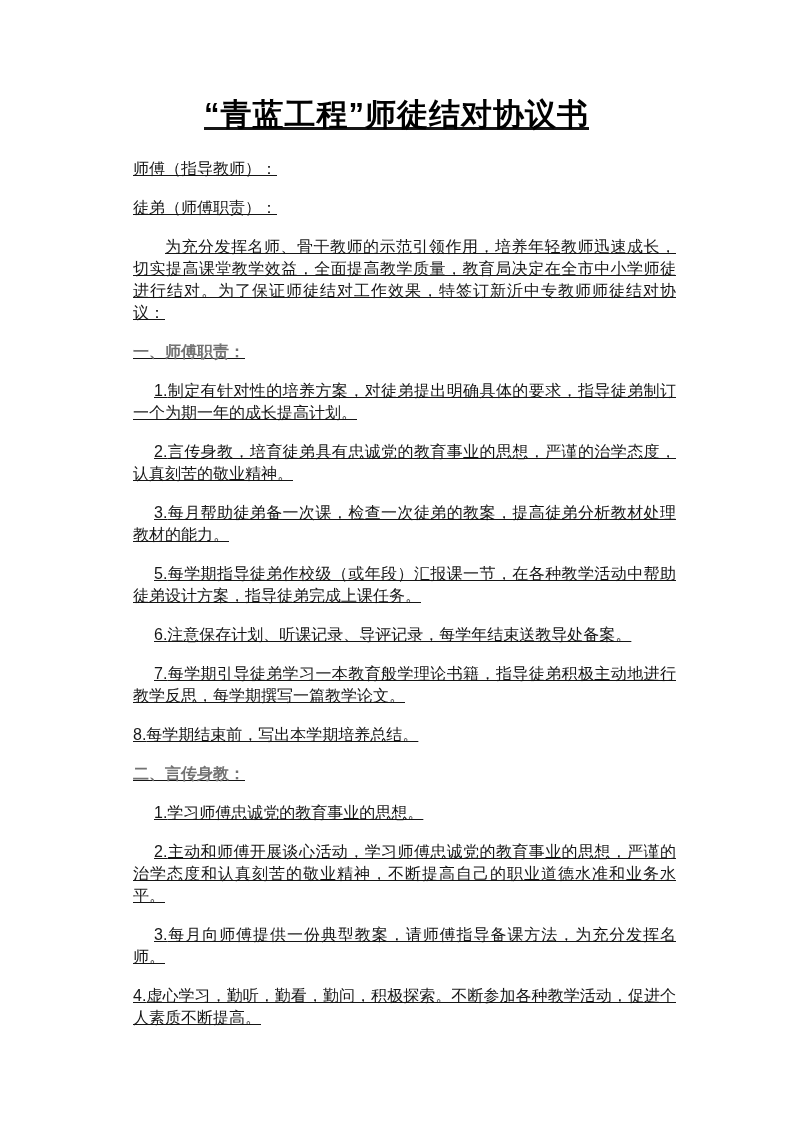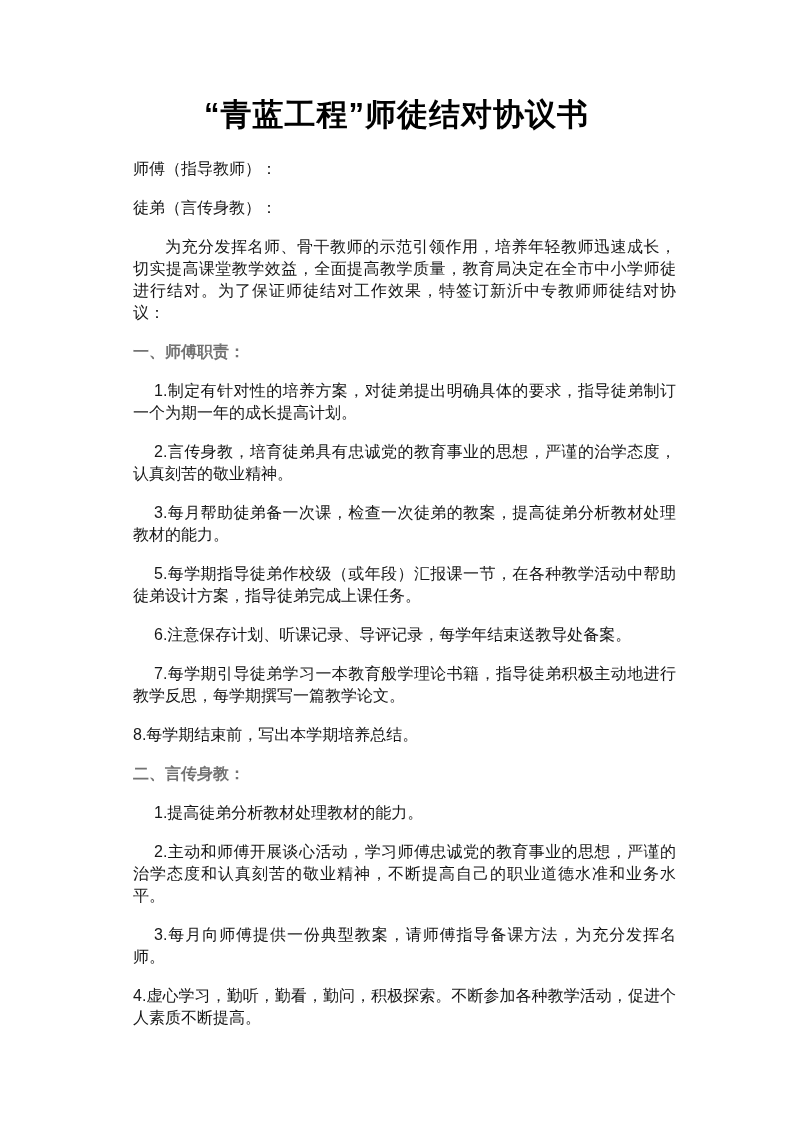"“青蓝工程”师徒结对协议书" .page { text-decoration: none -> underline }
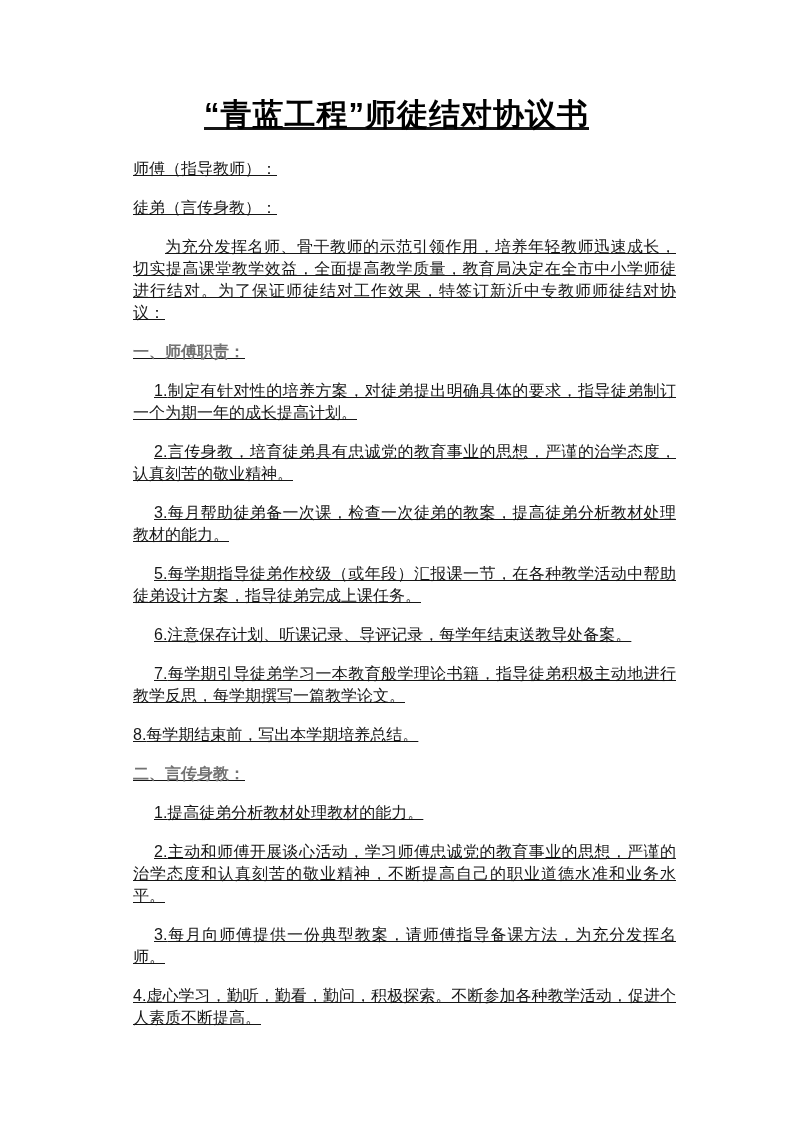"徒弟（言传身教）：" p.flush { text: 言传身教 -> 师傅职责 }
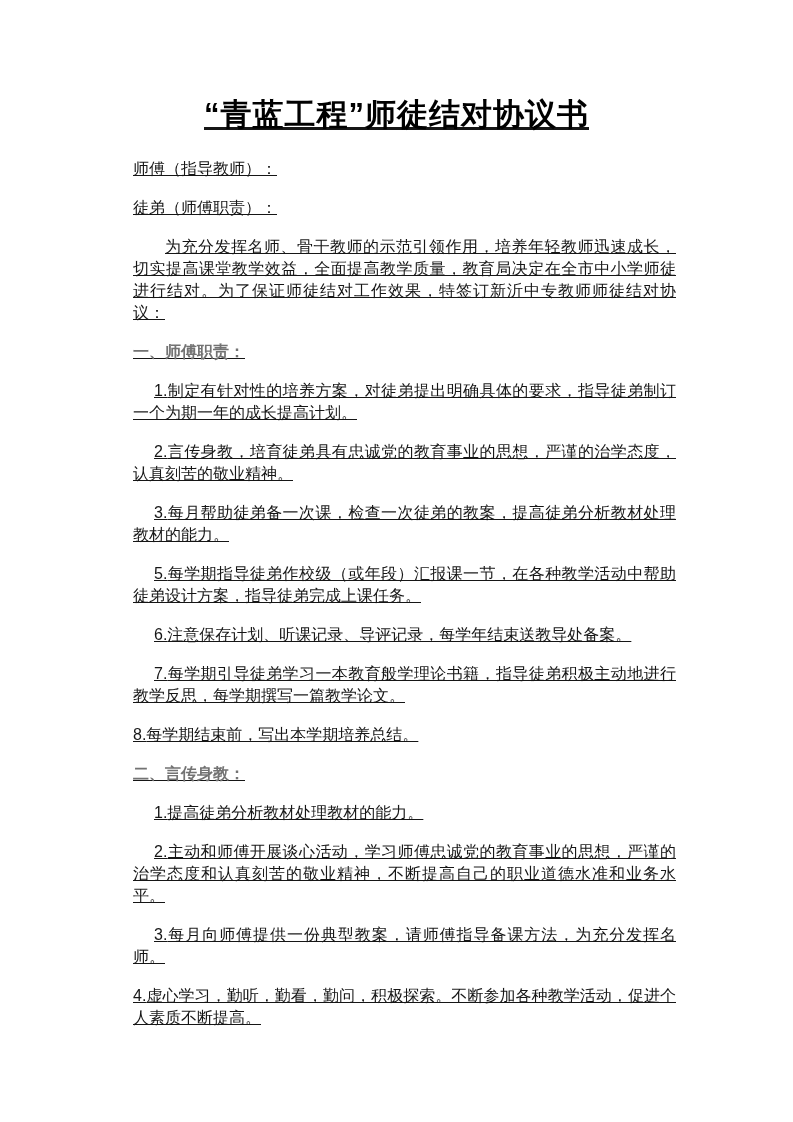"提高徒弟分析教材处理教材的能力。" span { text: 提高徒弟分析教材处理教材的能力 -> 学习师傅忠诚党的教育事业的思想 }
